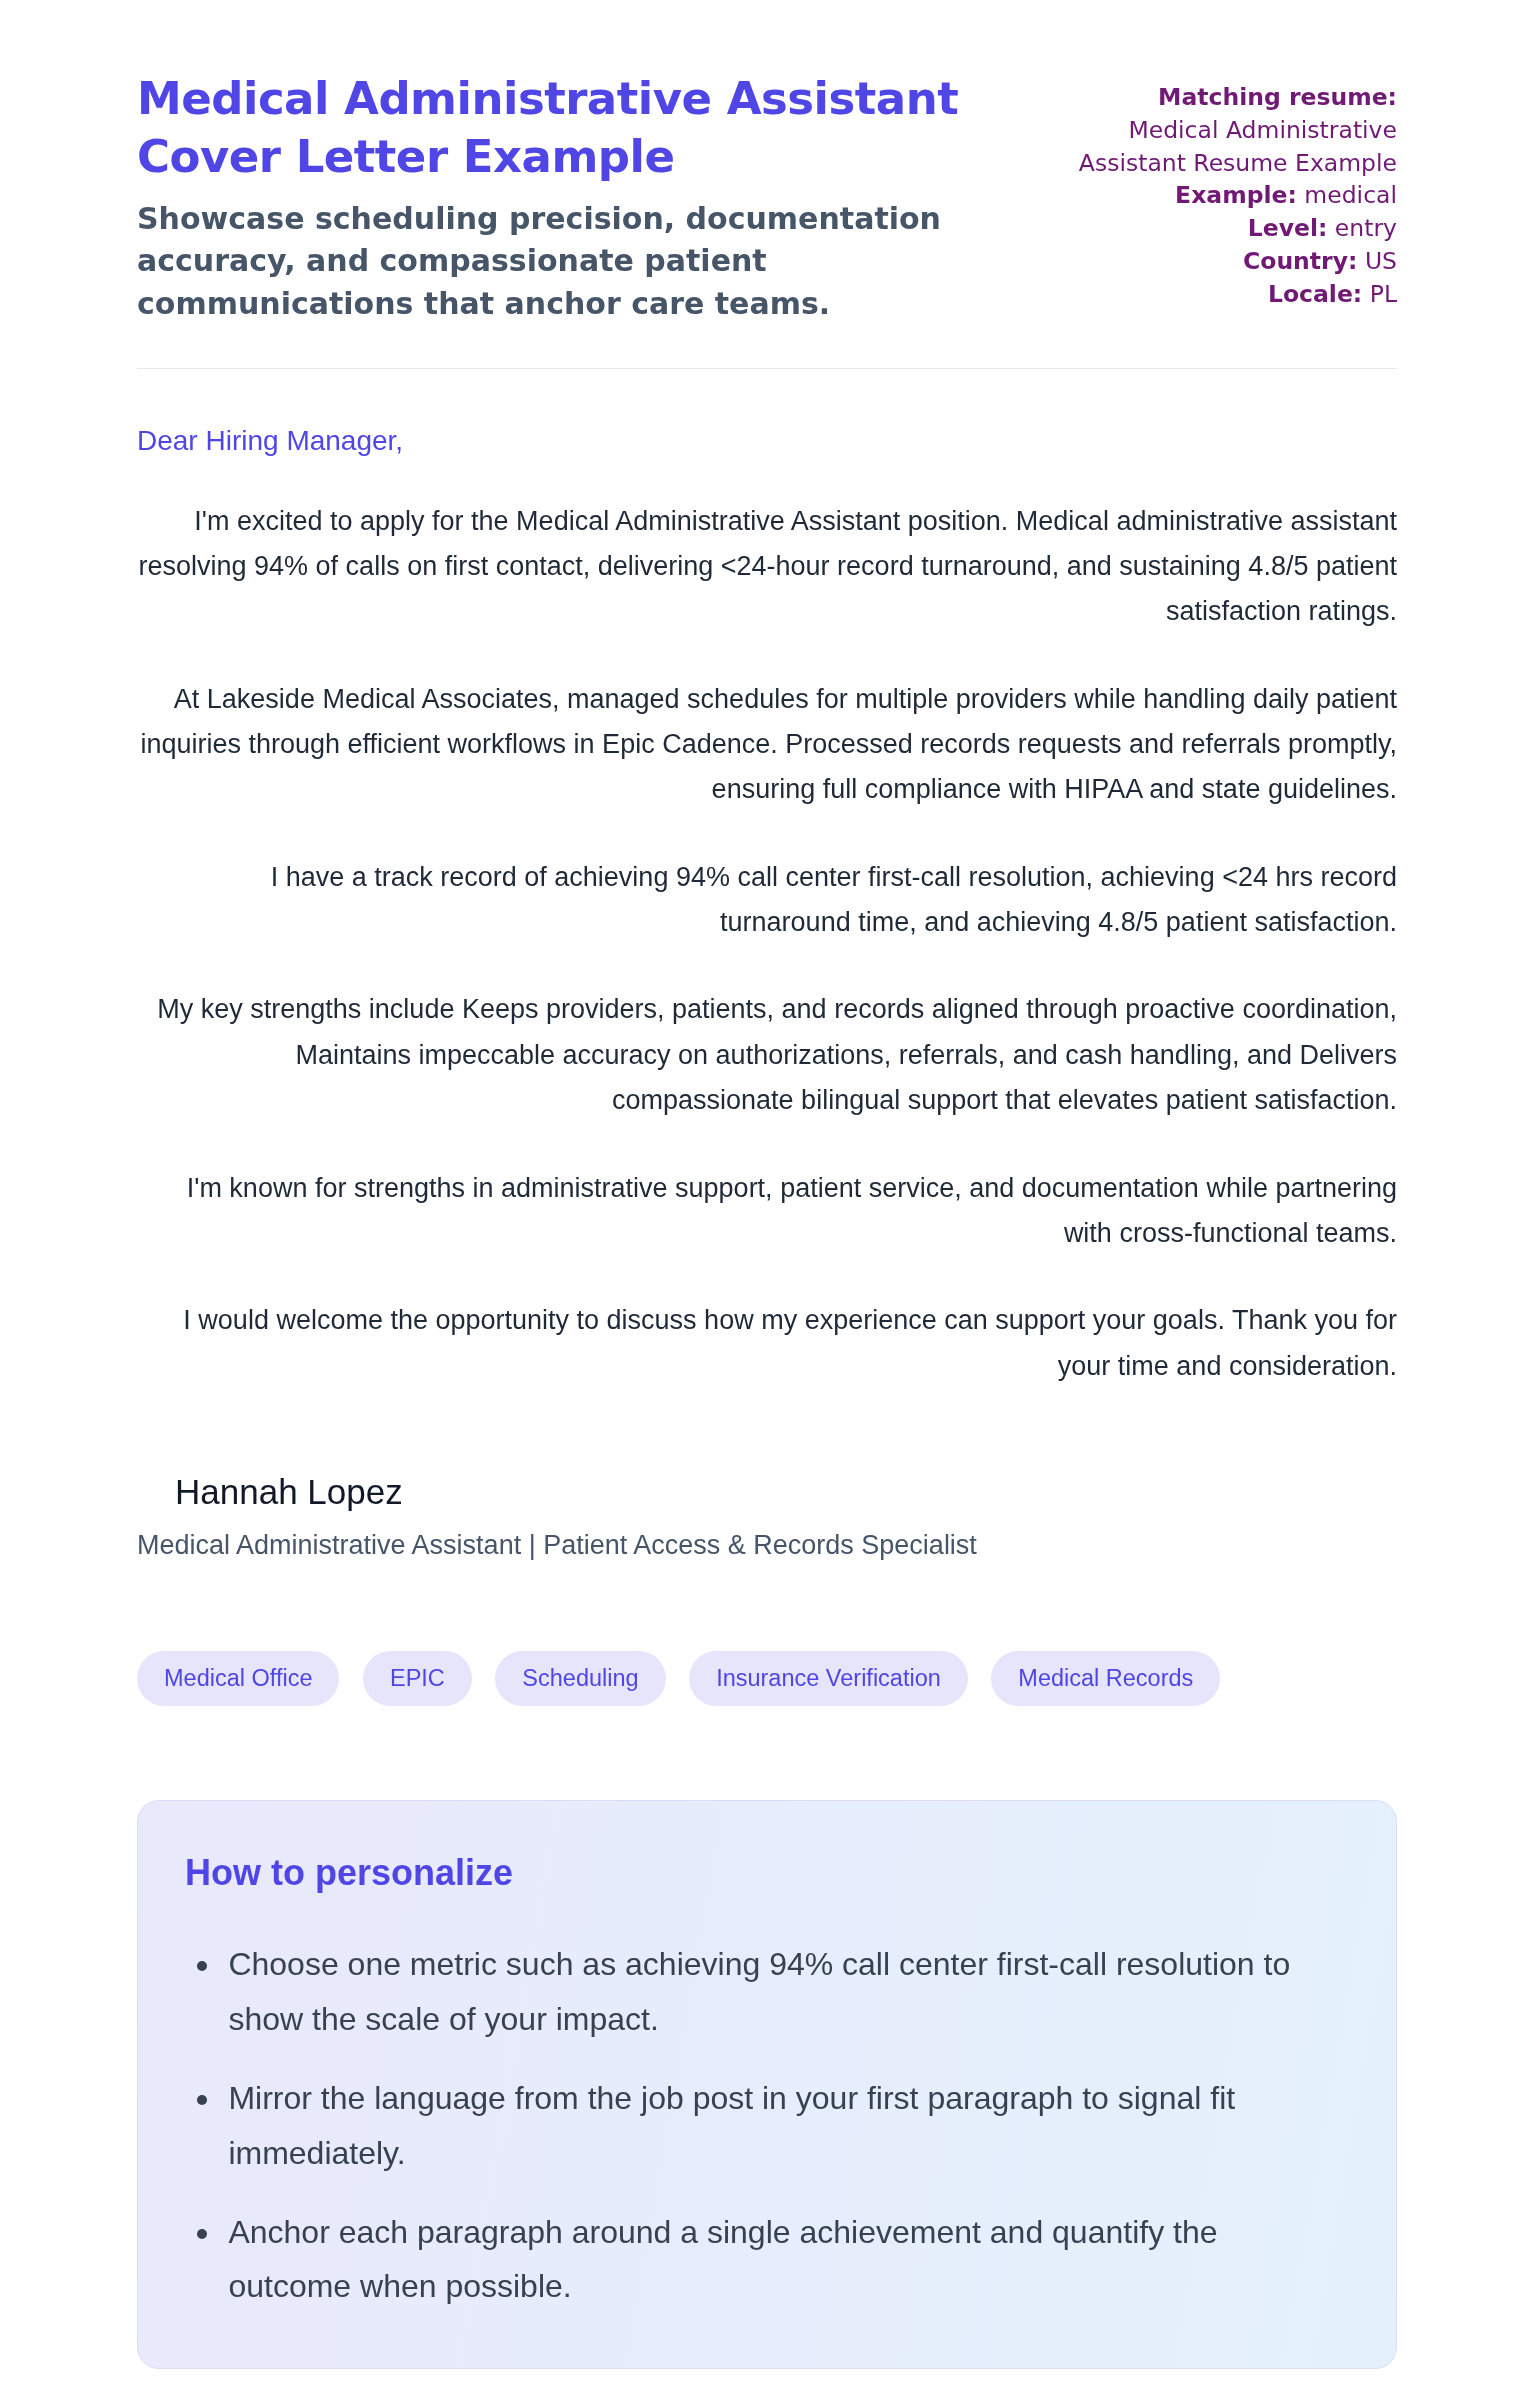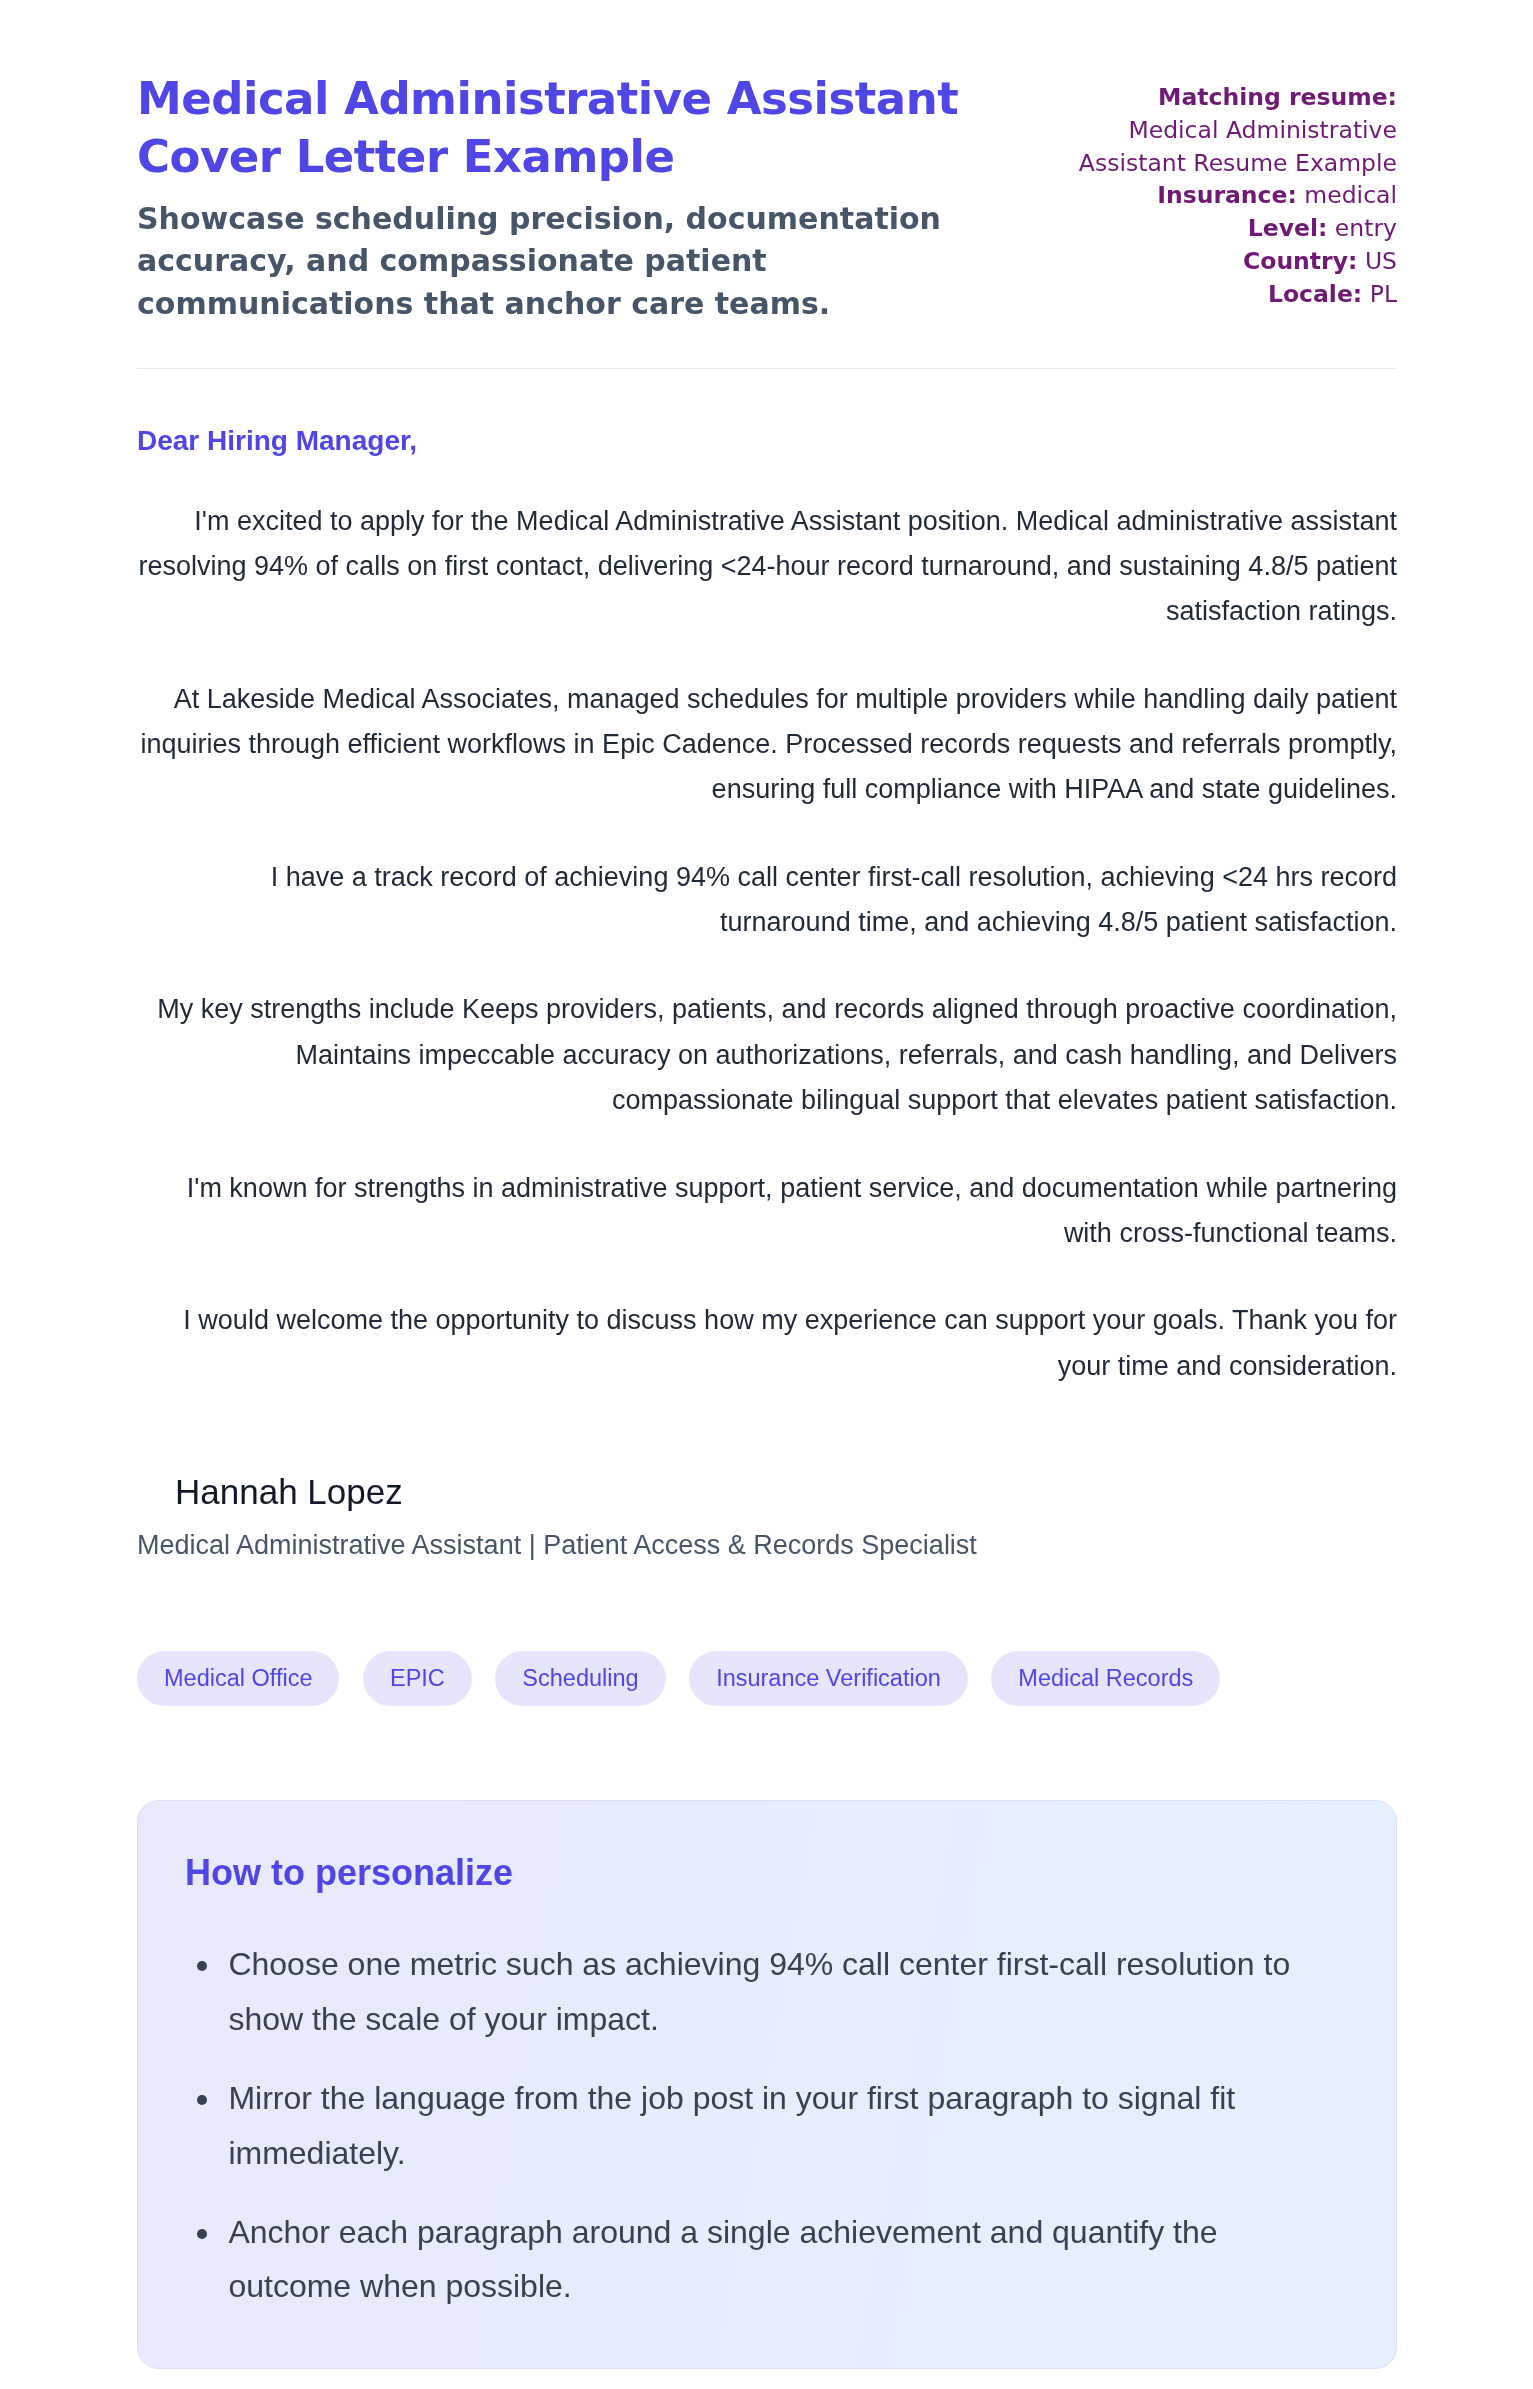"Insurance:" span.label { text: Insurance -> Example }
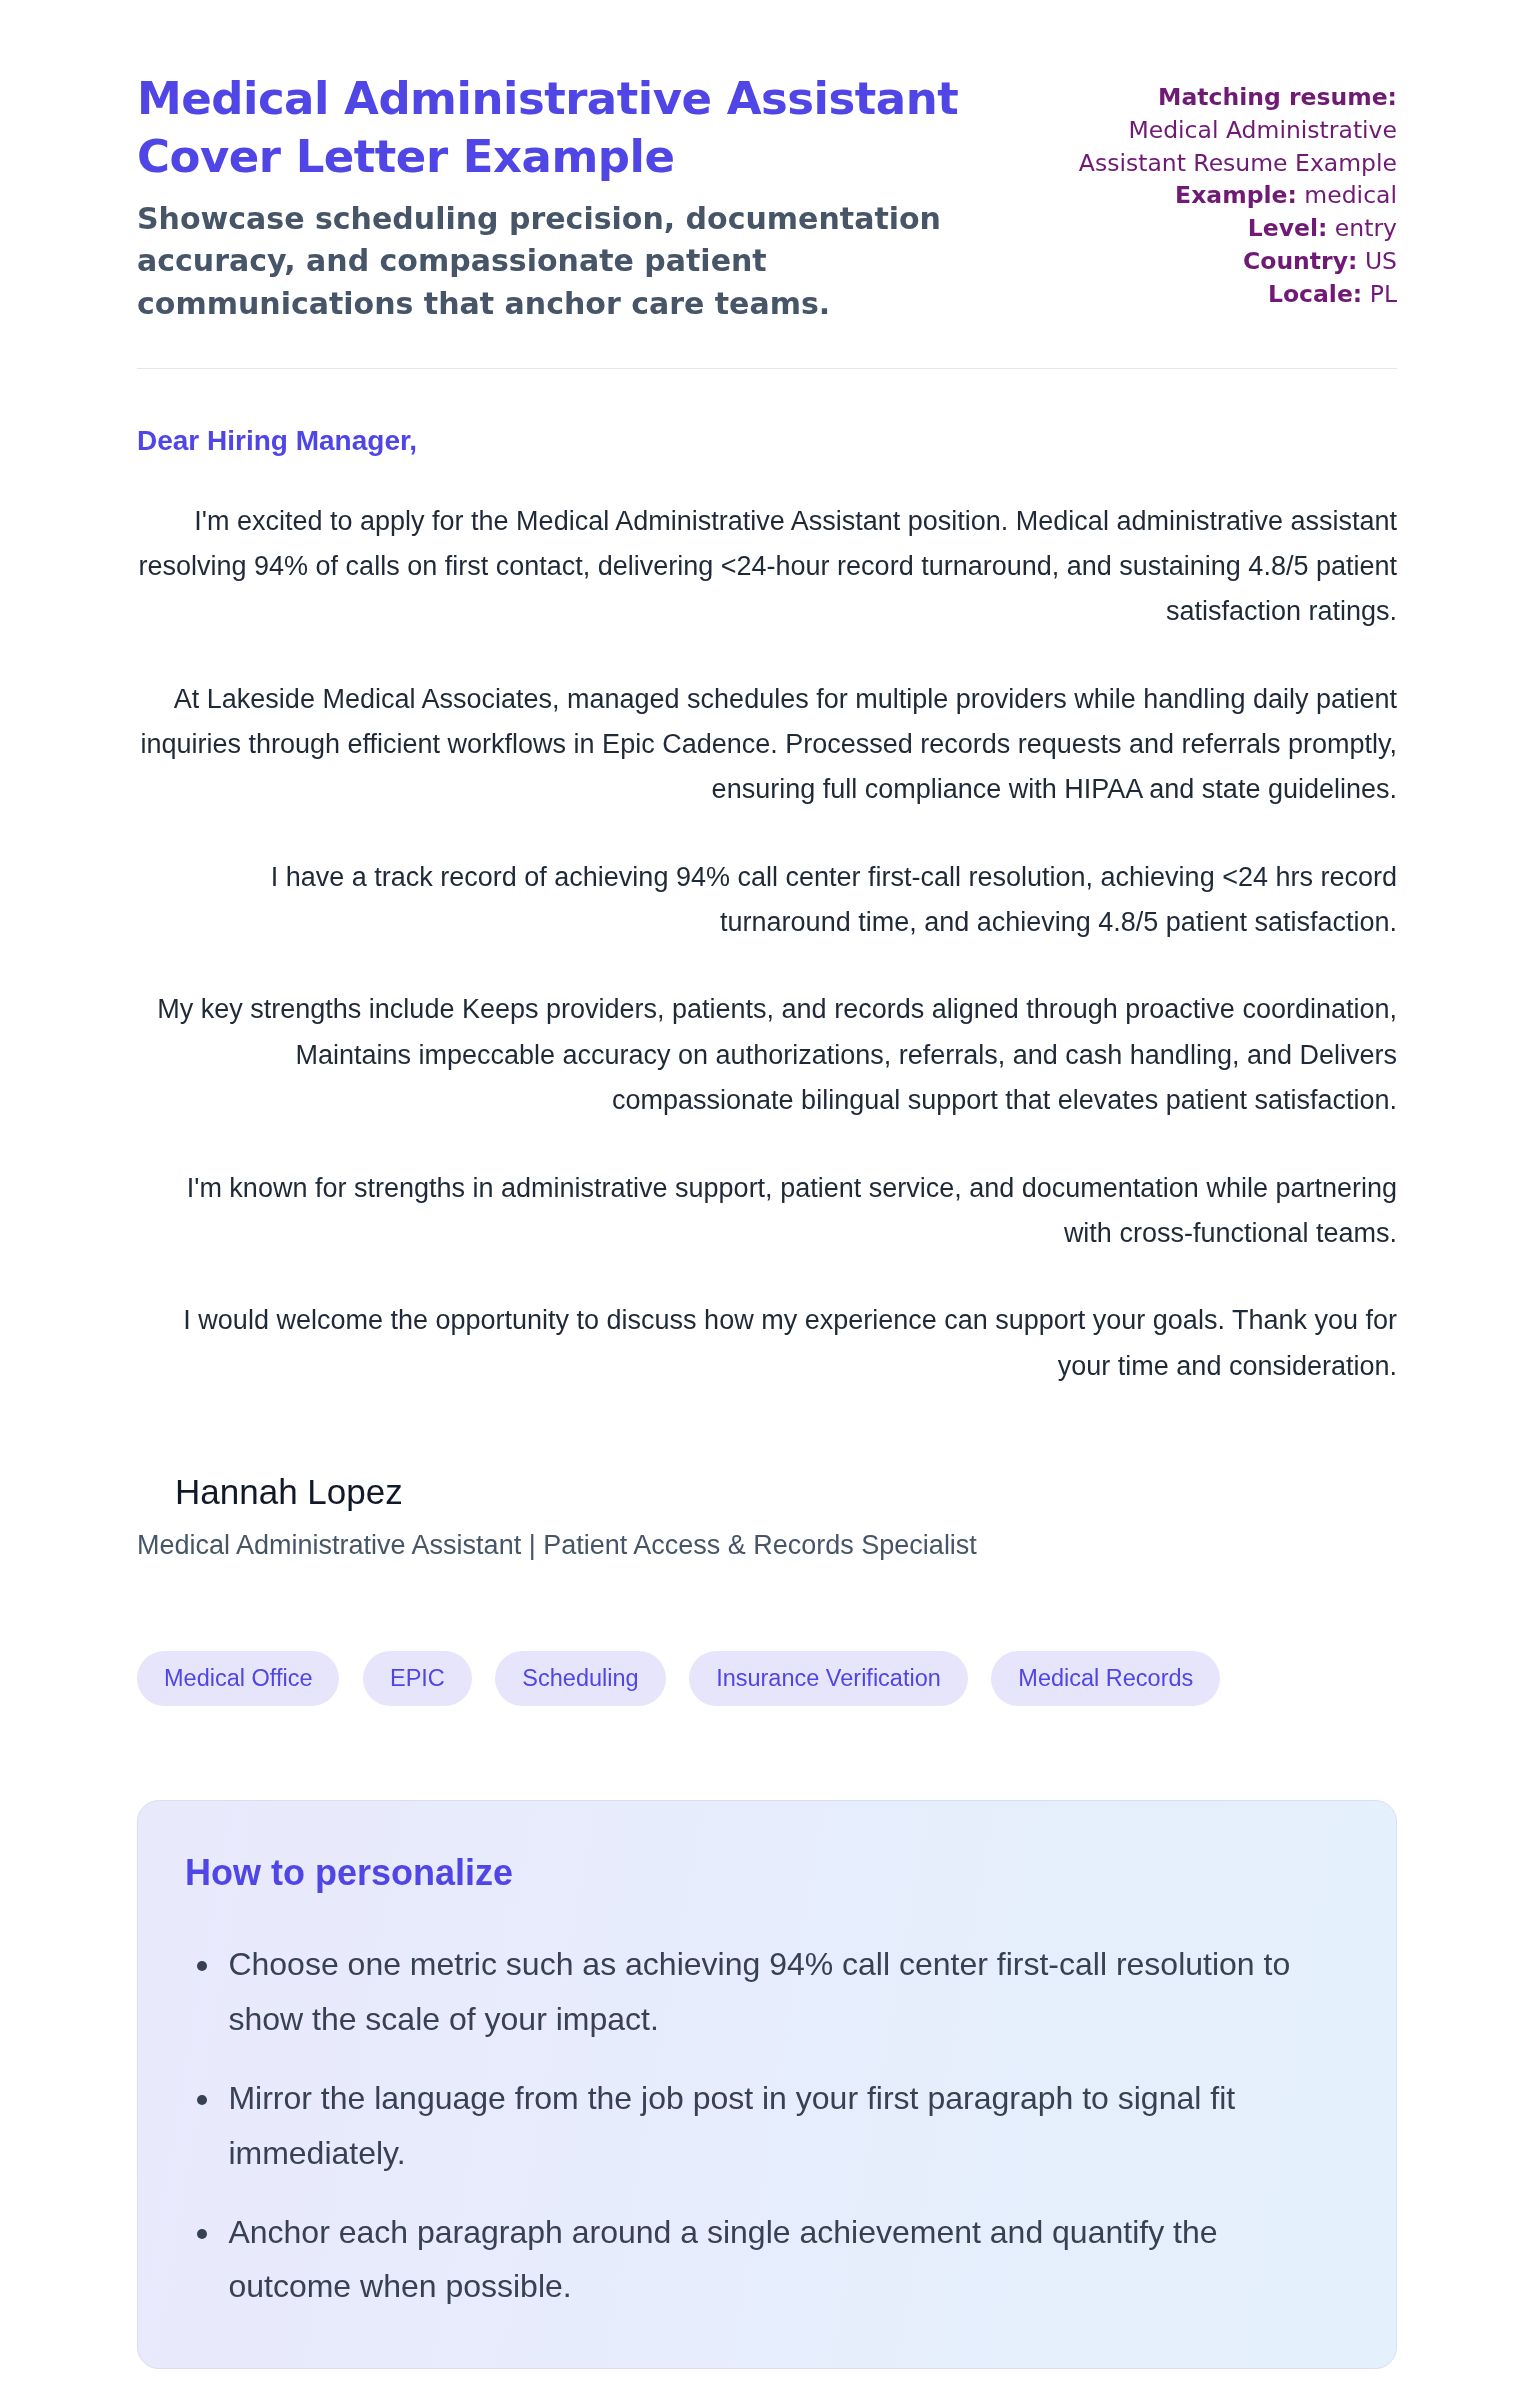"Dear Hiring Manager," .greeting { font-weight: bold -> normal }
